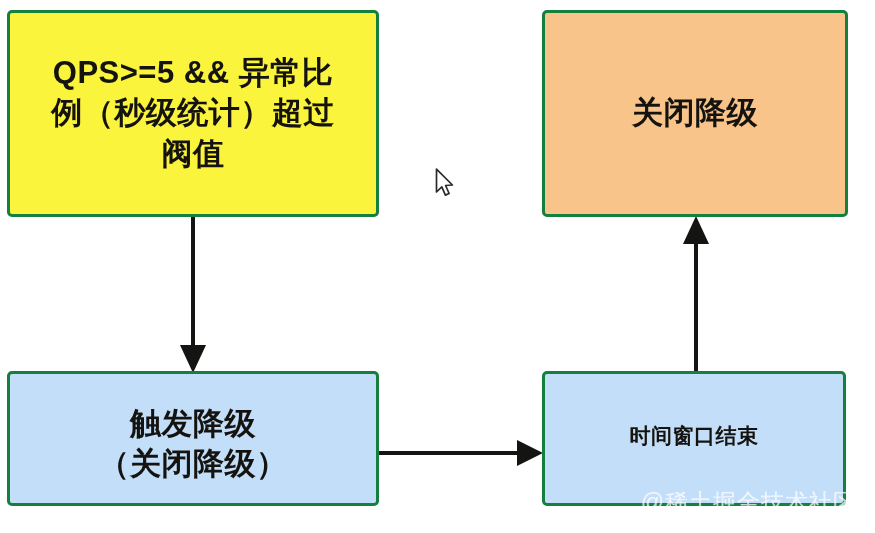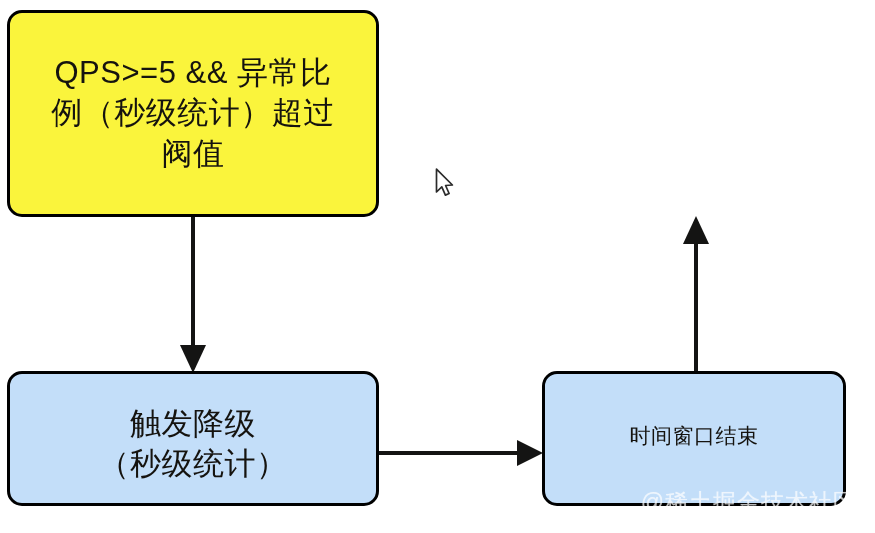"QPS>=5 && 异常比" .node { border: 3px solid #000000 -> 3px solid #15803d; border-radius: 15px -> 5px; font-weight: 400 -> 700 }
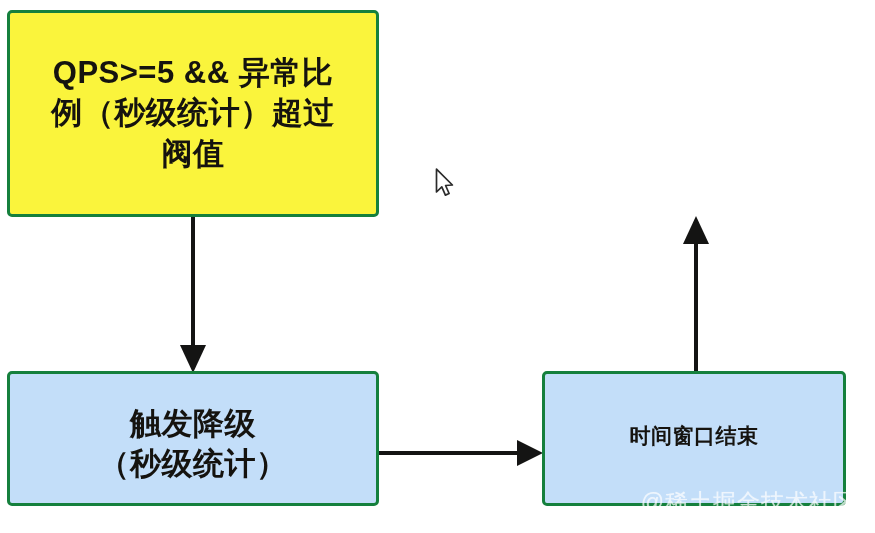"关闭降级" div.node { html: none -> <div>关闭降级</div> }
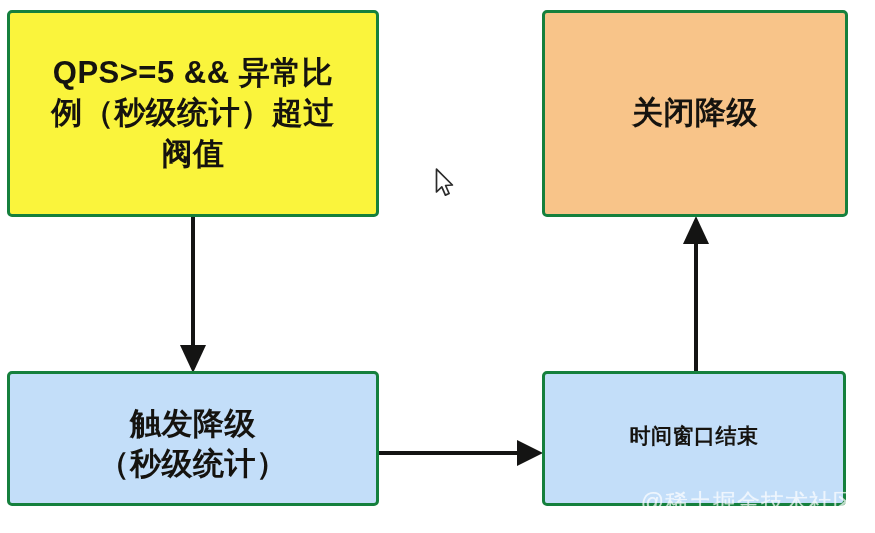"触发降级" div.node { text: 秒级统计 -> 关闭降级 }
